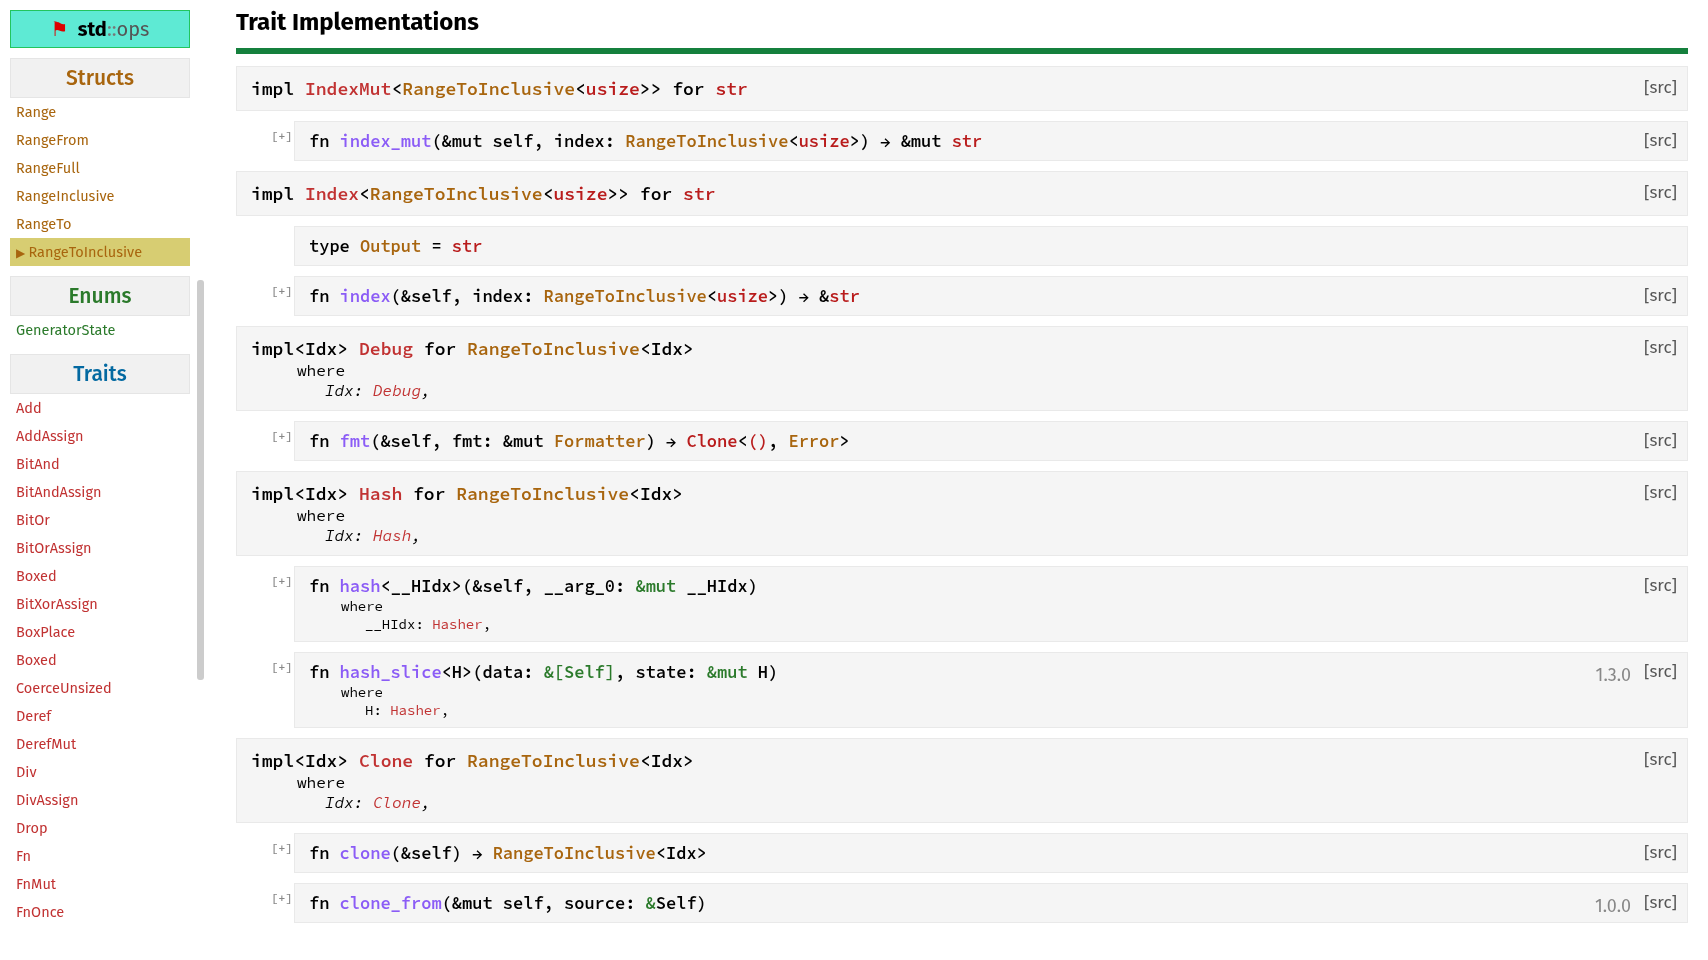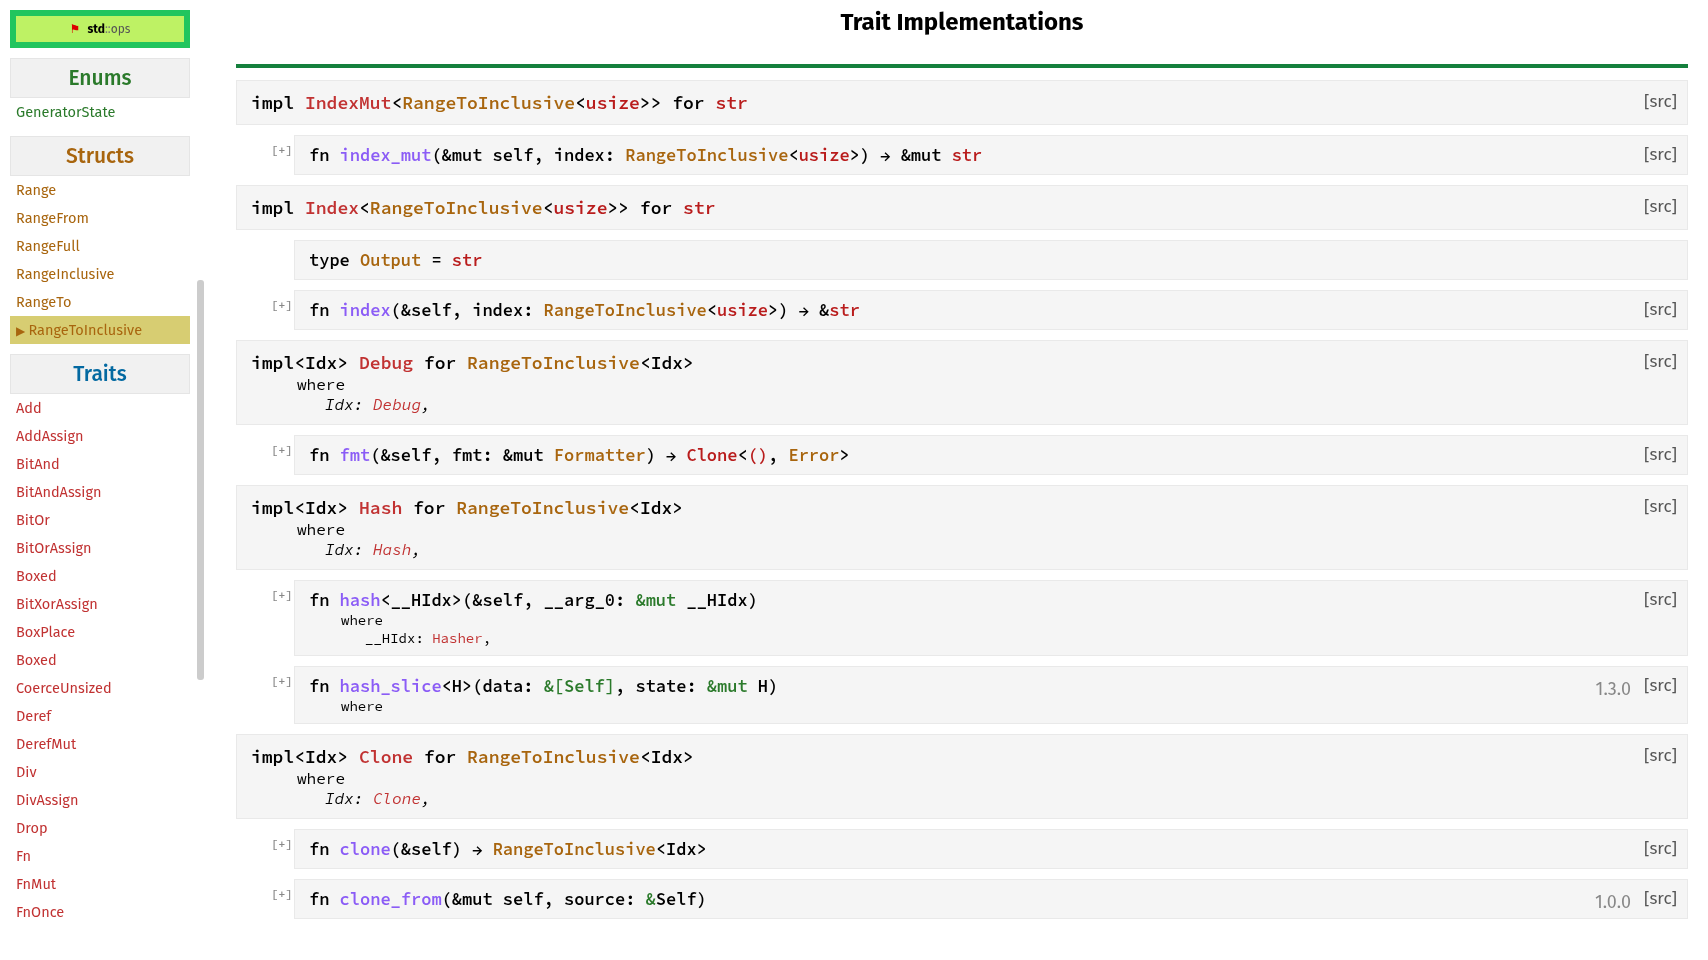"⚑ std::ops" .location-box { background: #bef264 -> #5eead4; border: 6px solid #22c55e -> 1px solid #22c55e; font-size: 12px -> 20px }
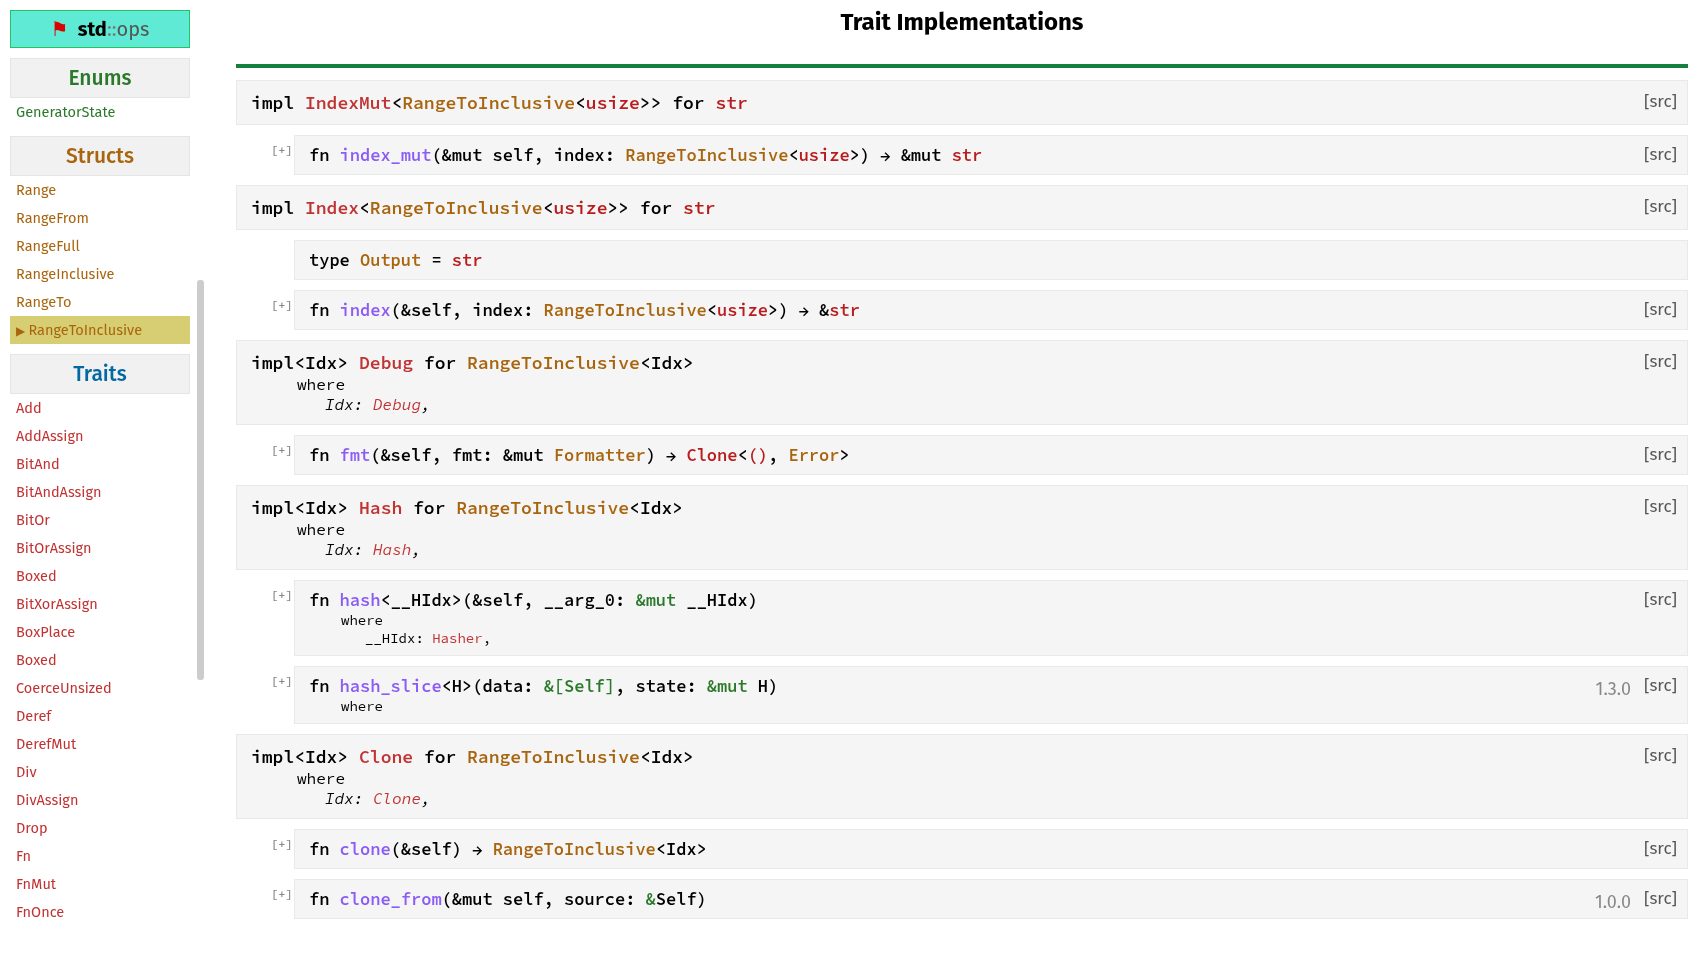"Trait Implementations" .section-header { border-bottom: 4px solid #15803d -> 6px solid #15803d; padding: 8px 0 28px 0 -> 8px 0 12px 0; text-align: center -> none }
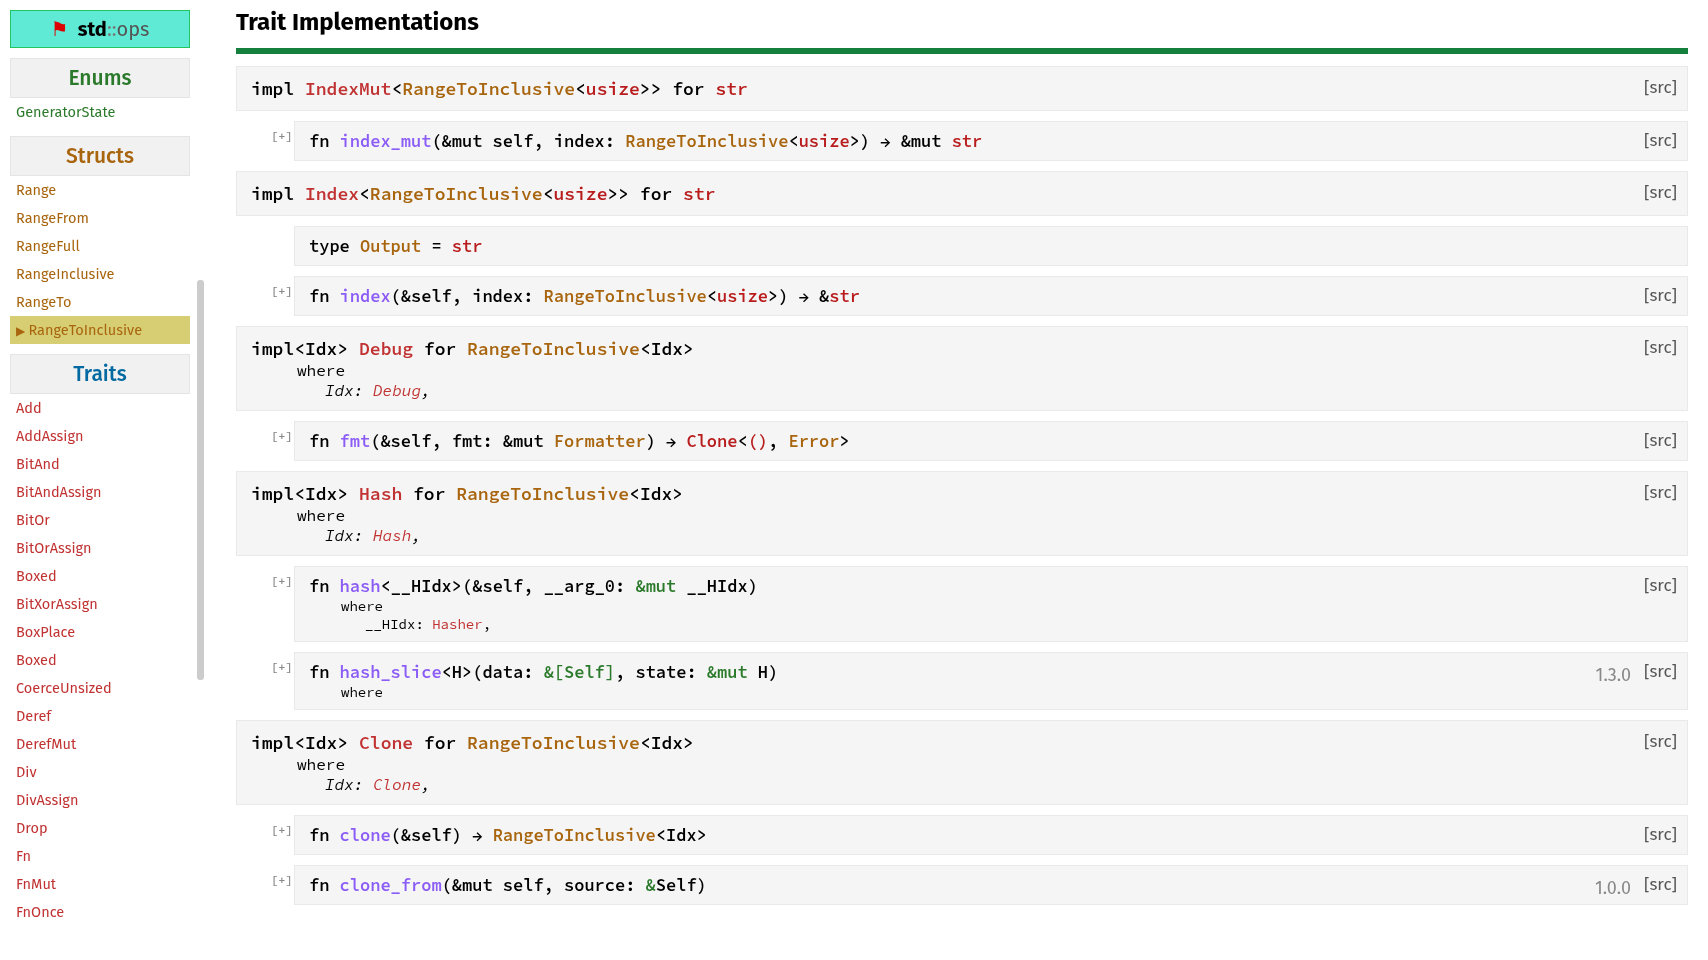"Enums" div.block { order: before "Structs" -> after "Structs" }
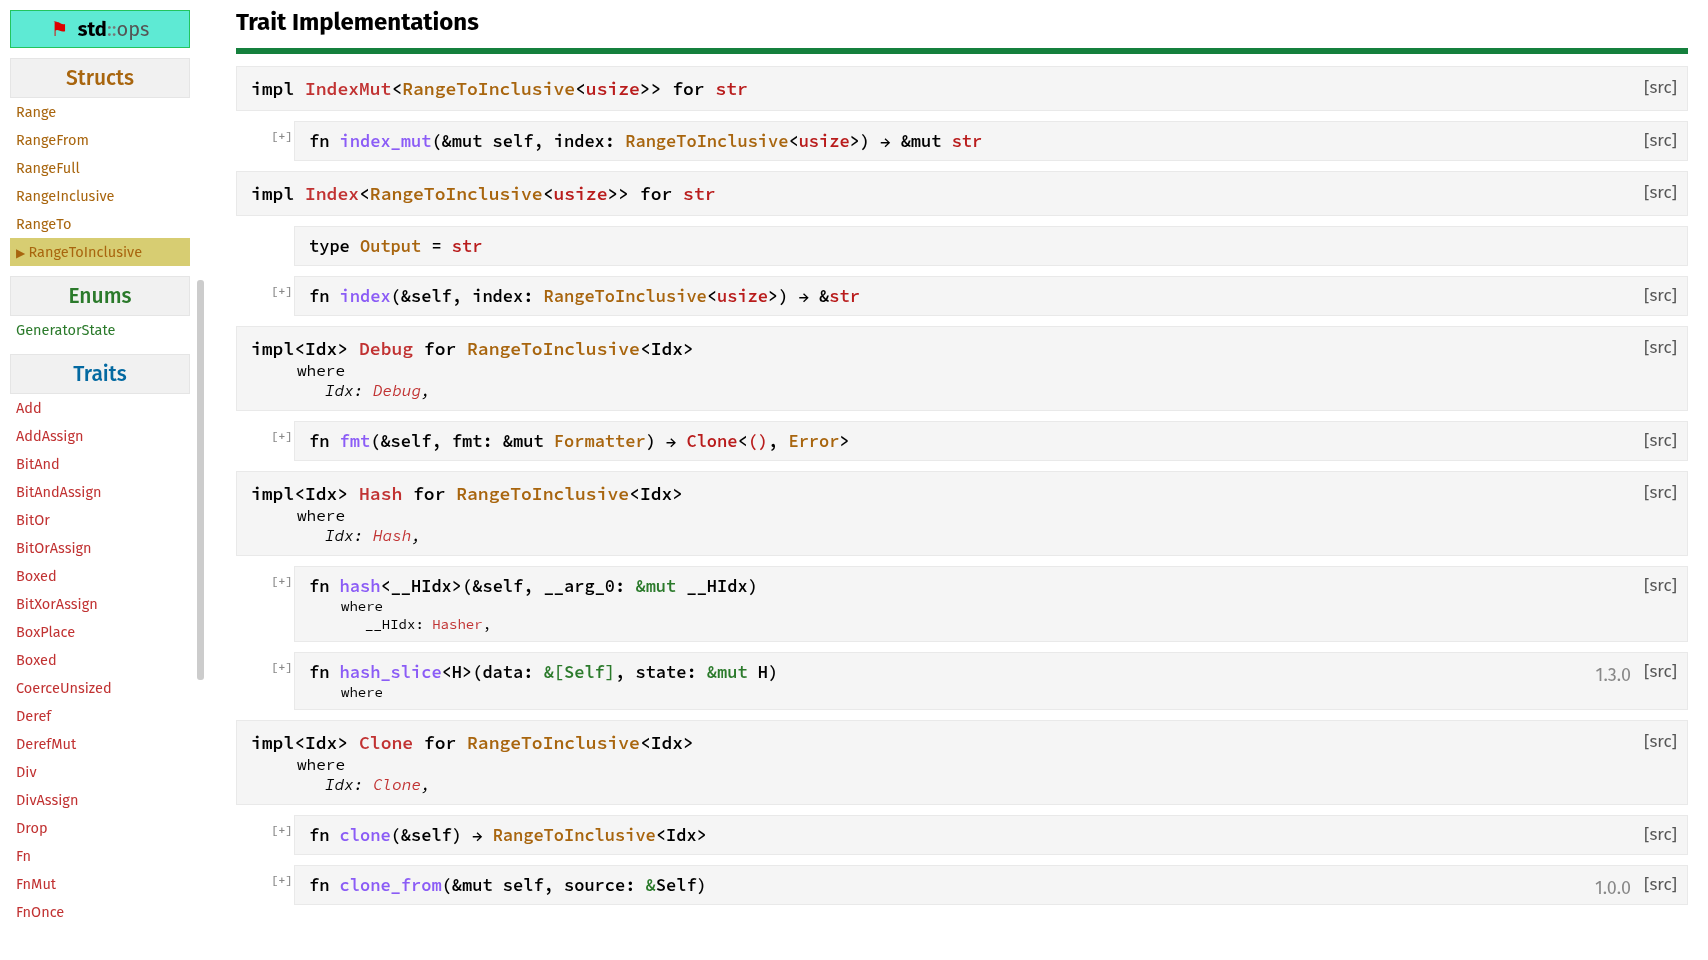"H: Hasher," span.where-bound { html: none -> <span><span>H</span>: <span>Hasher</span>,</span> }
